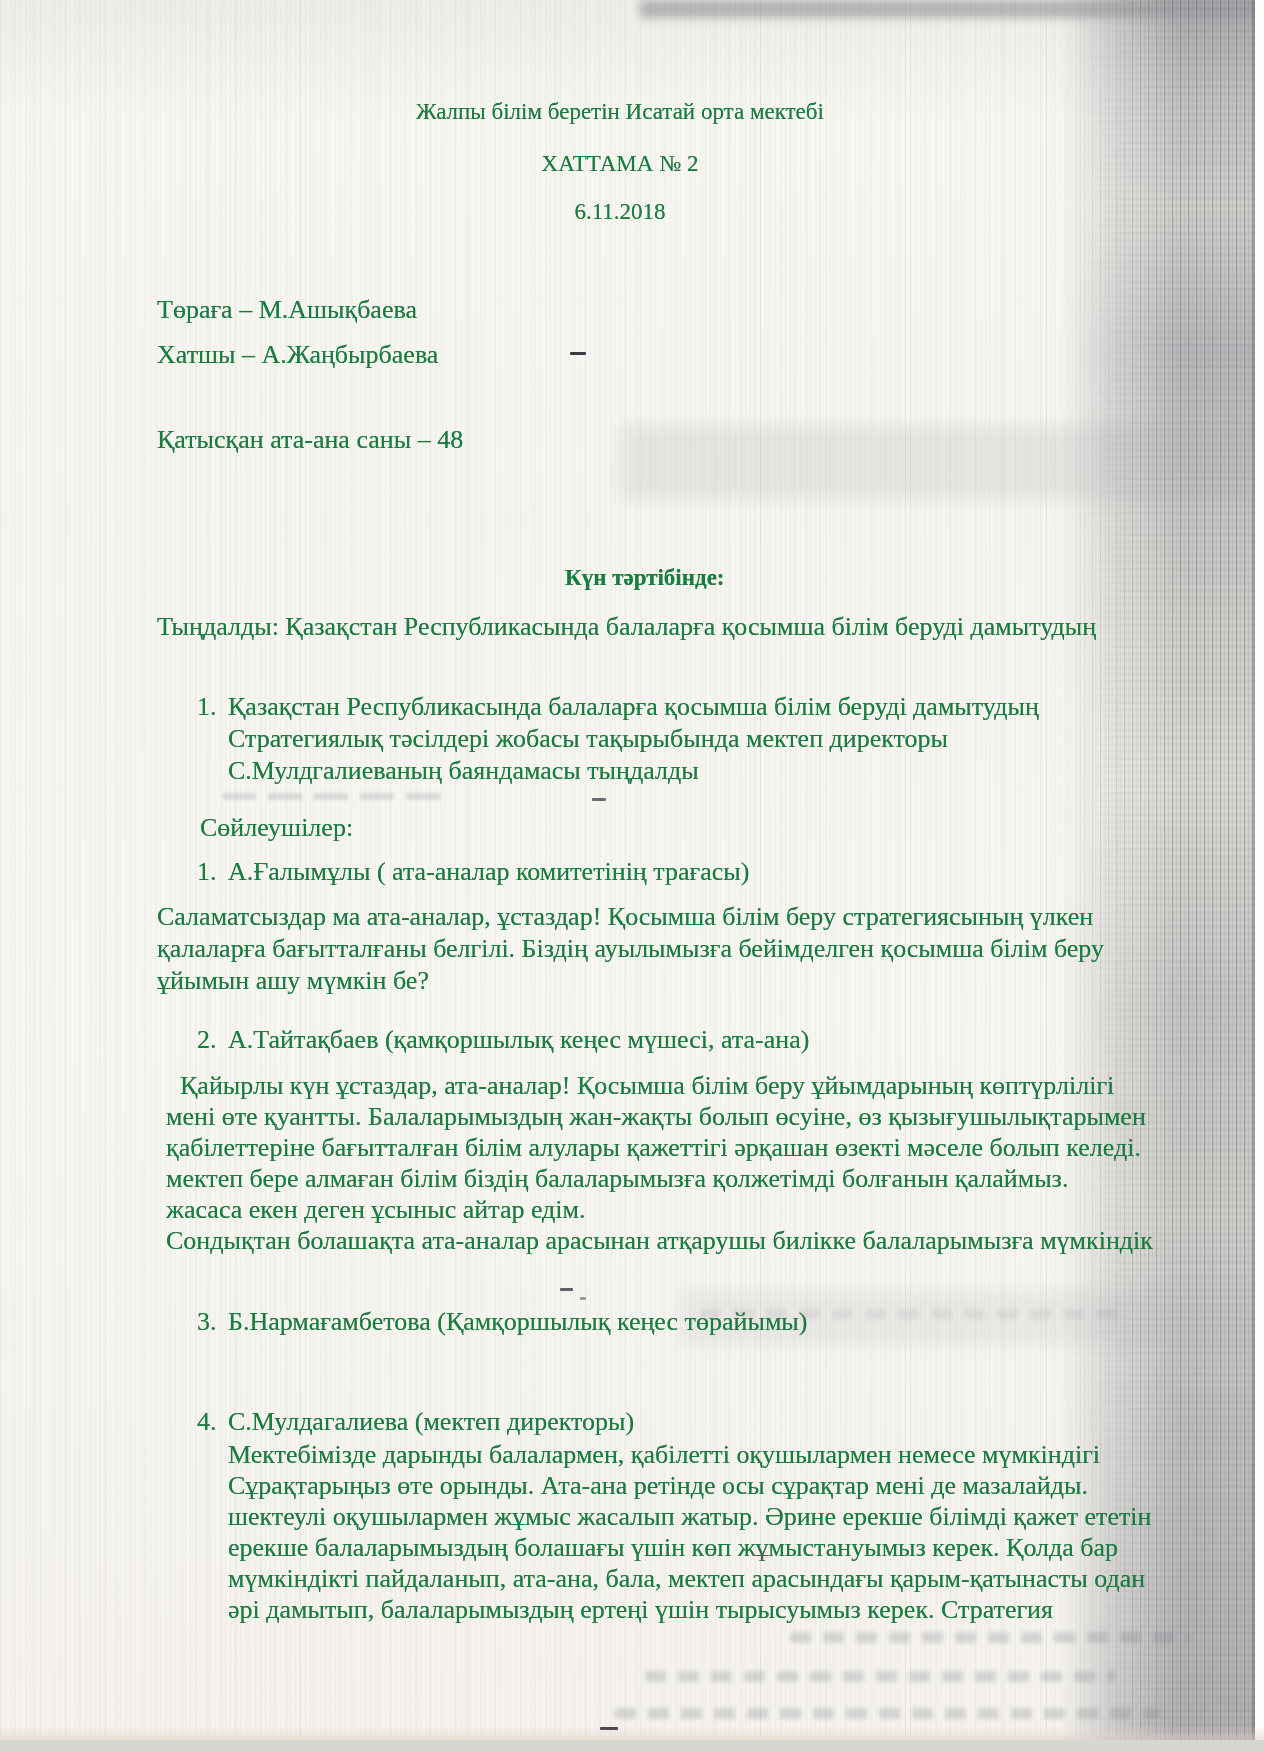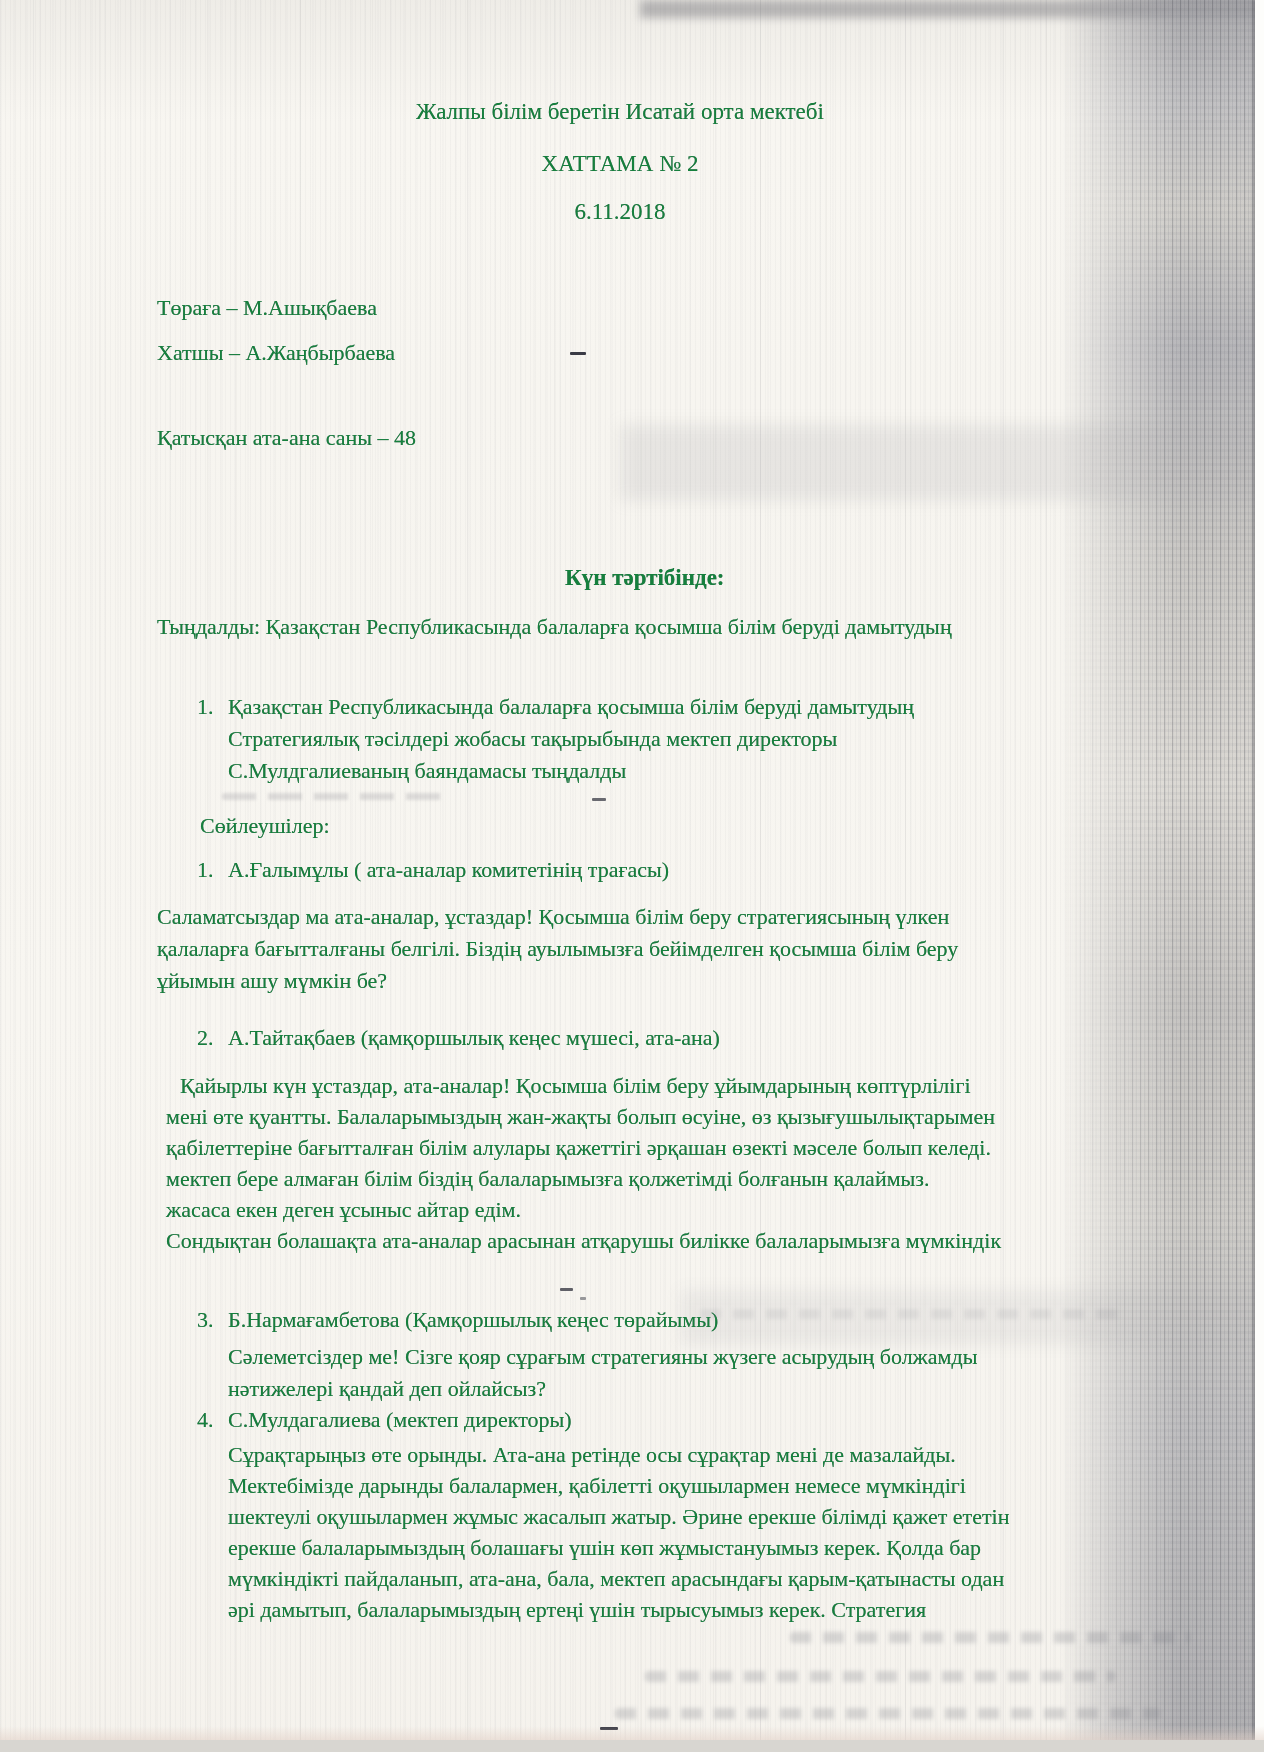"Төраға – М.Ашықбаева" .body-size { font-size: 22px -> 26px }
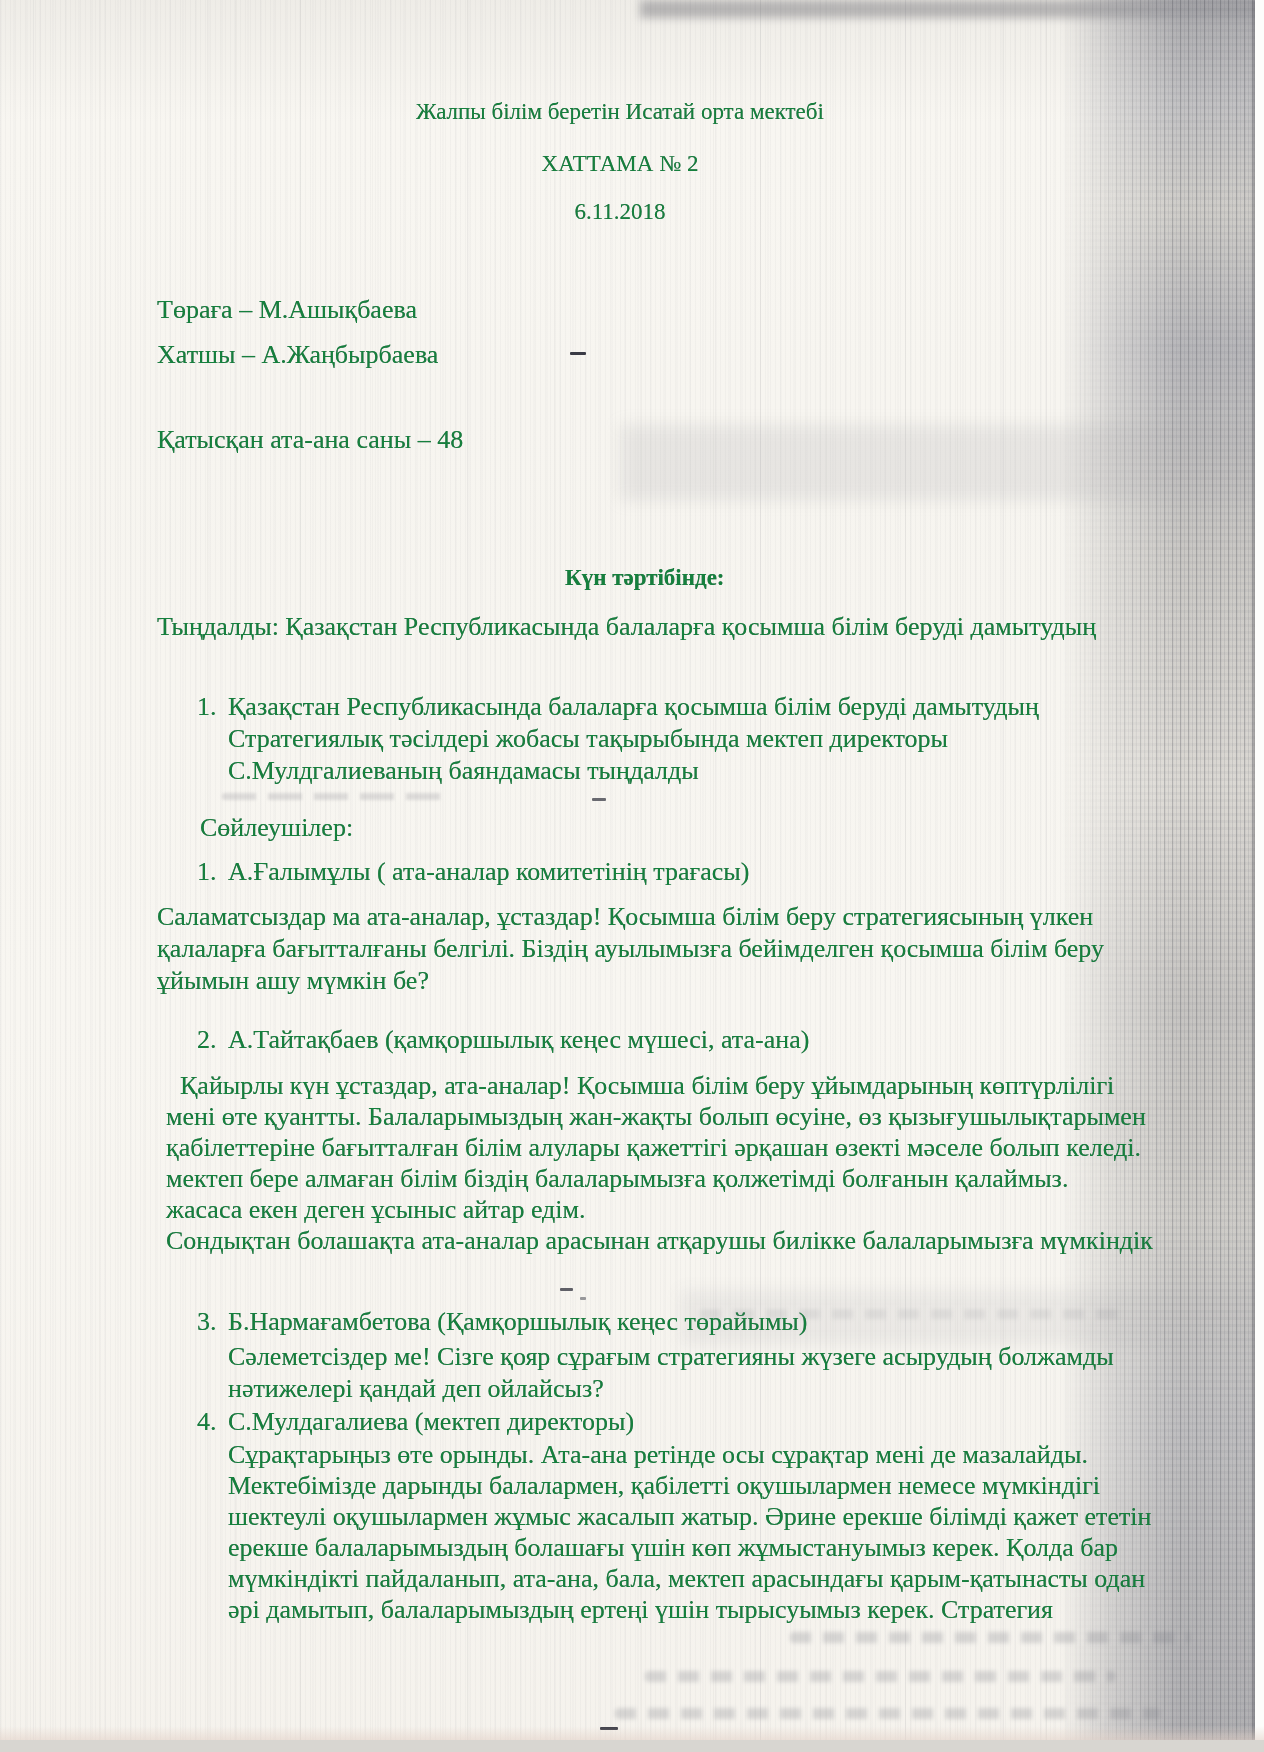"Сәлеметсіздер ме! Сізге қояр сұрағым" div.block { html: <div> <span>Сәлеметсіздер ме! Сізге қояр сұрағым стратегияны жүзеге асырудың болжамды</span> <span>нәтижелері қандай деп ойлайсыз?</span> </div> -> none }
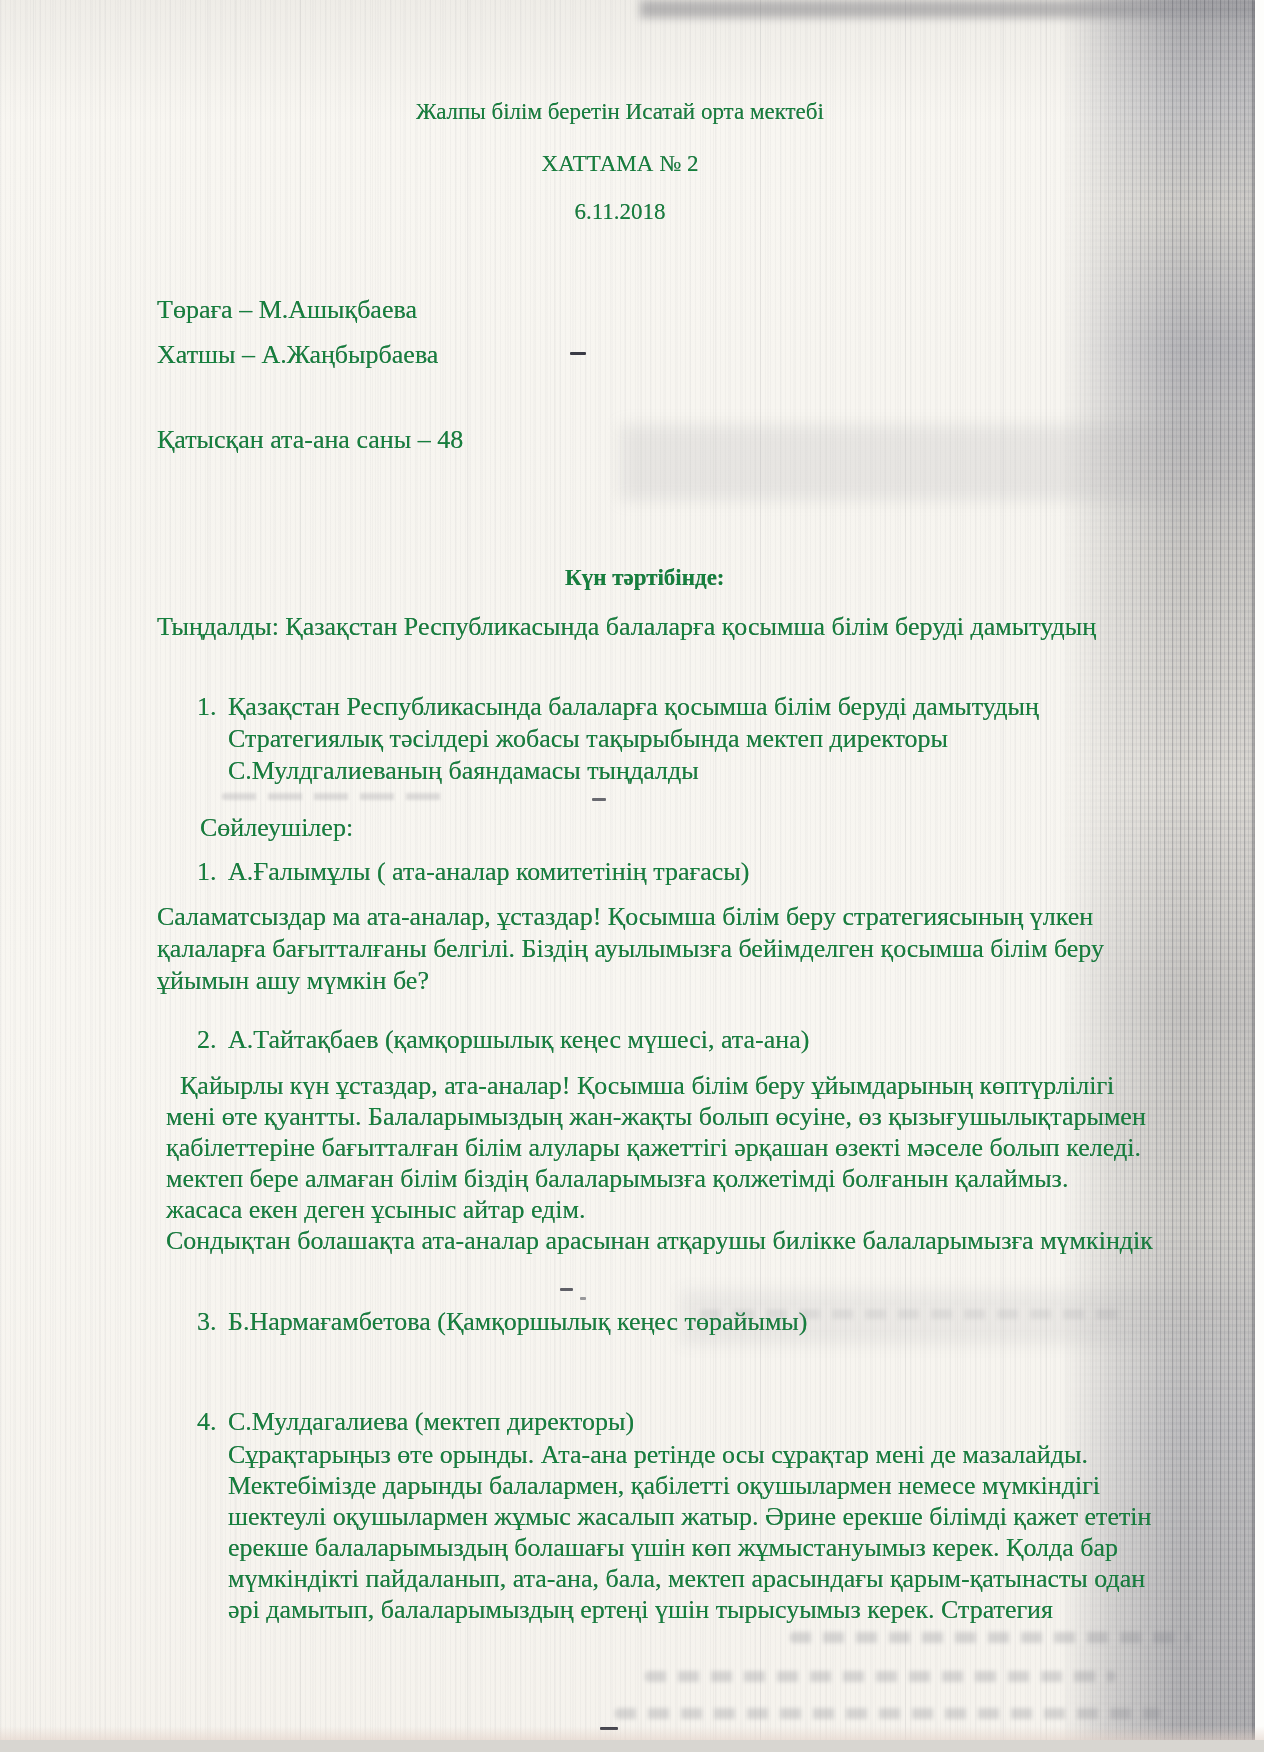"Сұрақтарыңыз өте орынды. Ата-ана ретінде" span.ln { order: before "Мектебімізде дарынды балалармен," -> after "Мектебімізде дарынды балалармен," }
